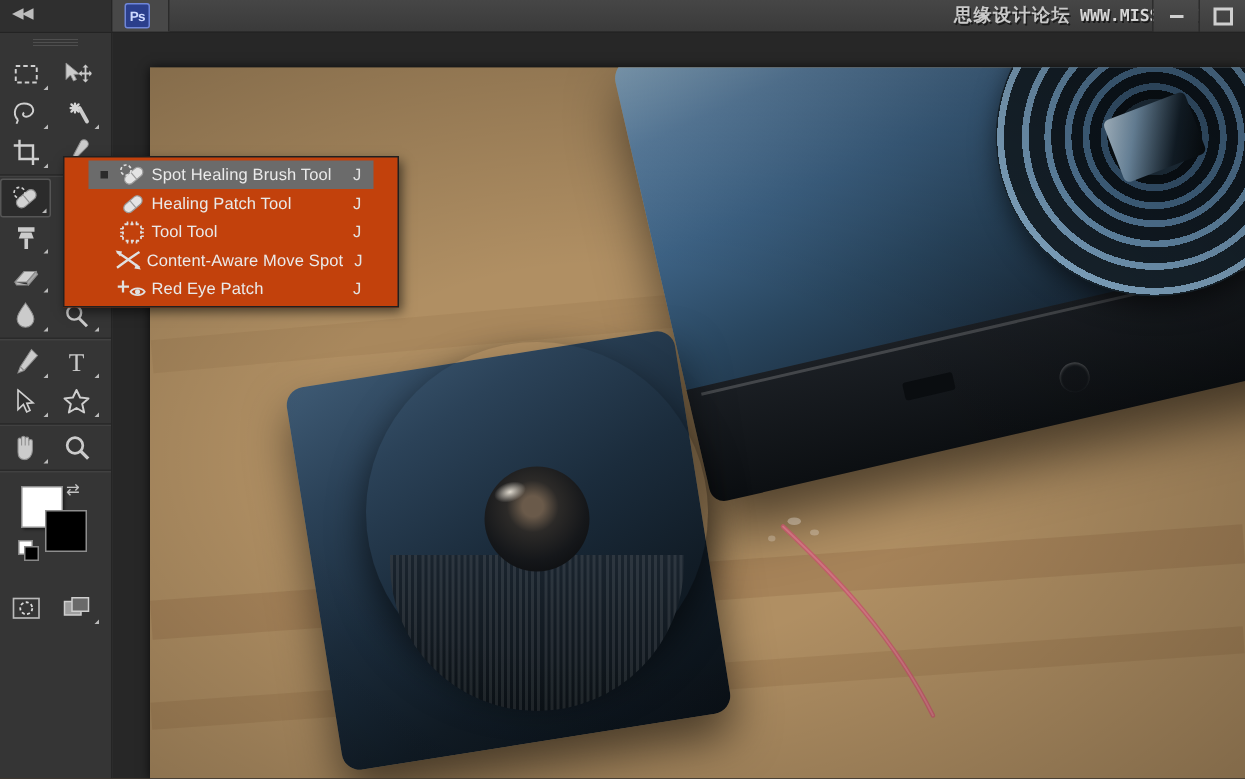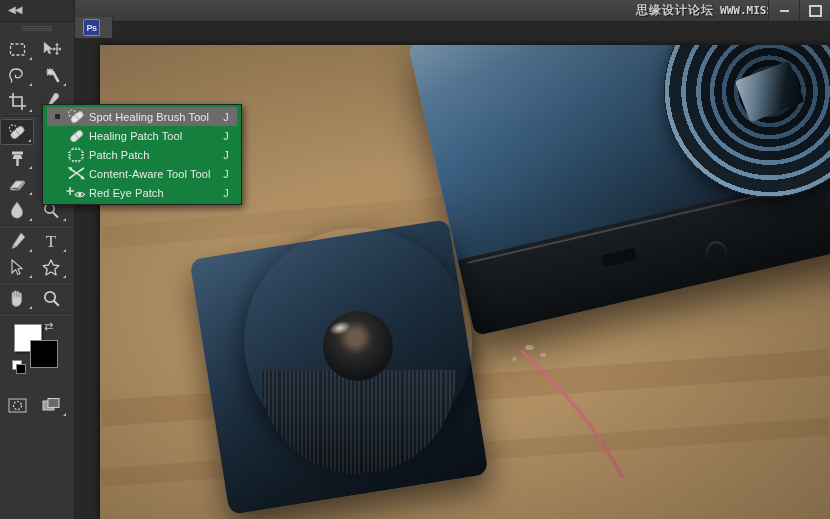"Ps" .tb-tab { margin-top: 17px -> none }
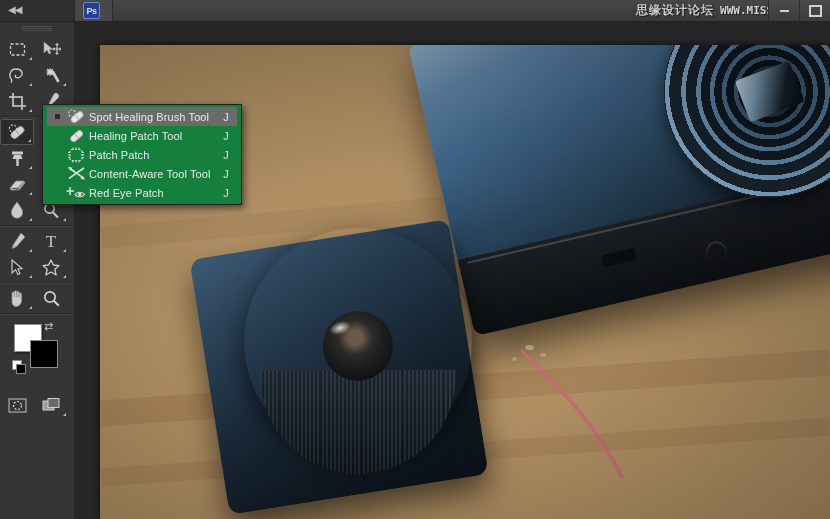"Spot Healing Brush Tool" .flyout { background: #15803d -> #c2410c; padding: 2px 4px -> 2px 16px }
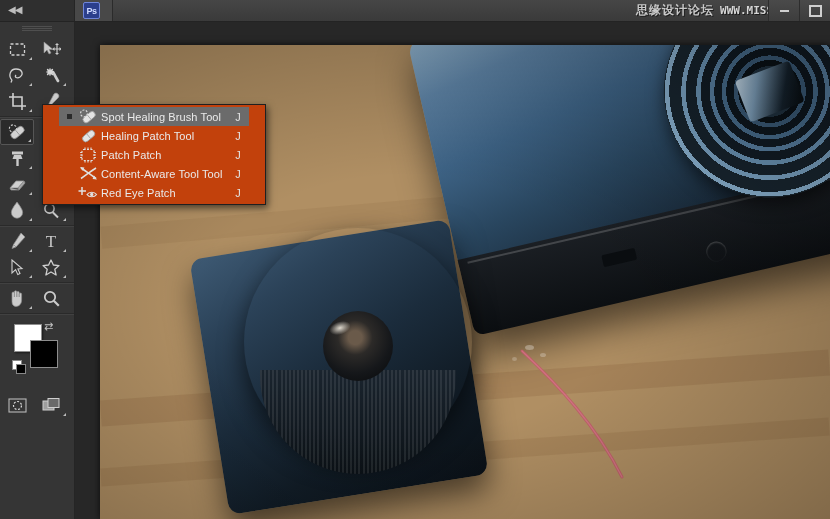"Patch Patch" span.fy-label { text: Patch Patch -> Tool Tool }
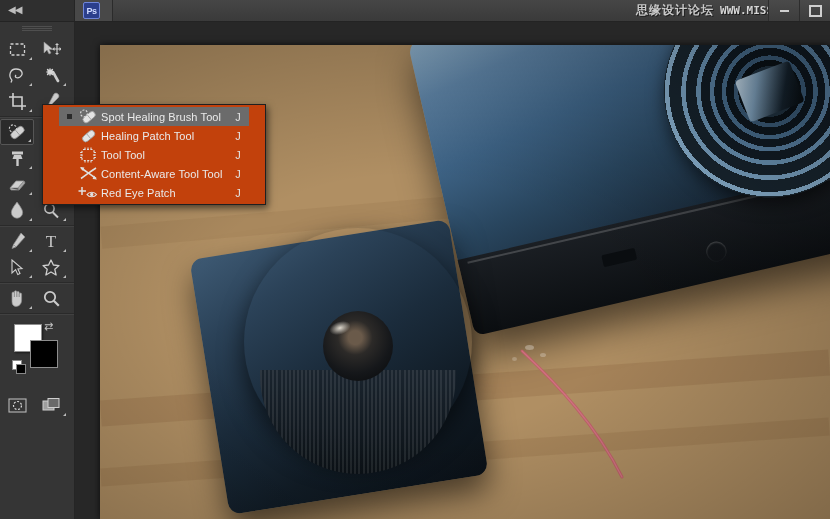"Content-Aware Tool Tool" span.fy-label { text: Tool Tool -> Move Spot }
